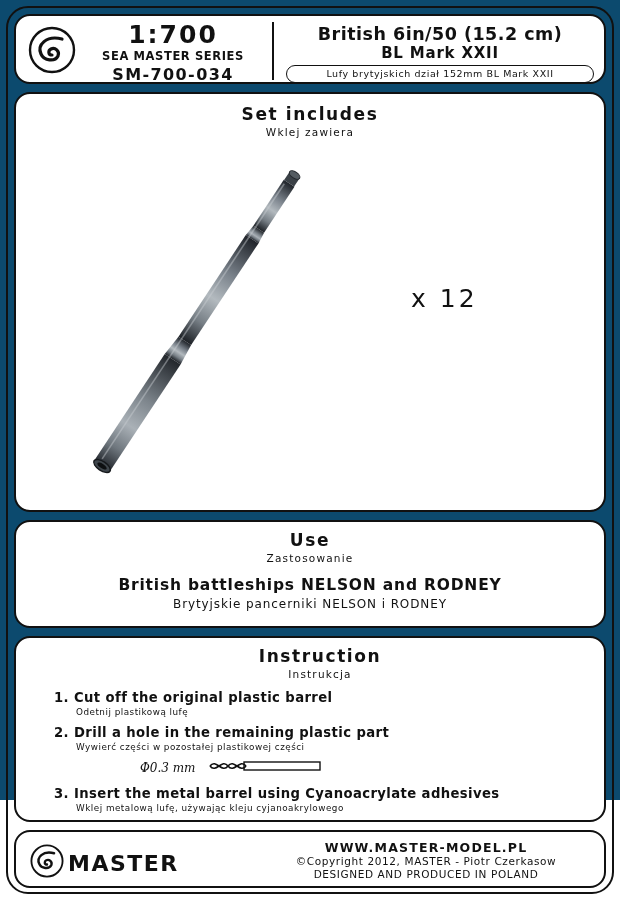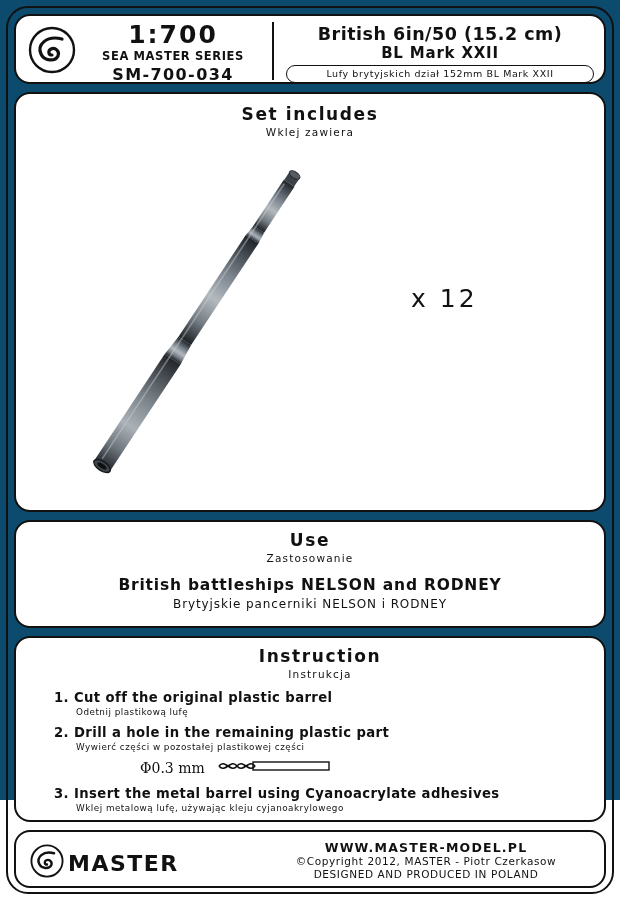"Φ0.3 mm" .drill-dim { font-size: 14px -> 12px; font-style: none -> italic }
